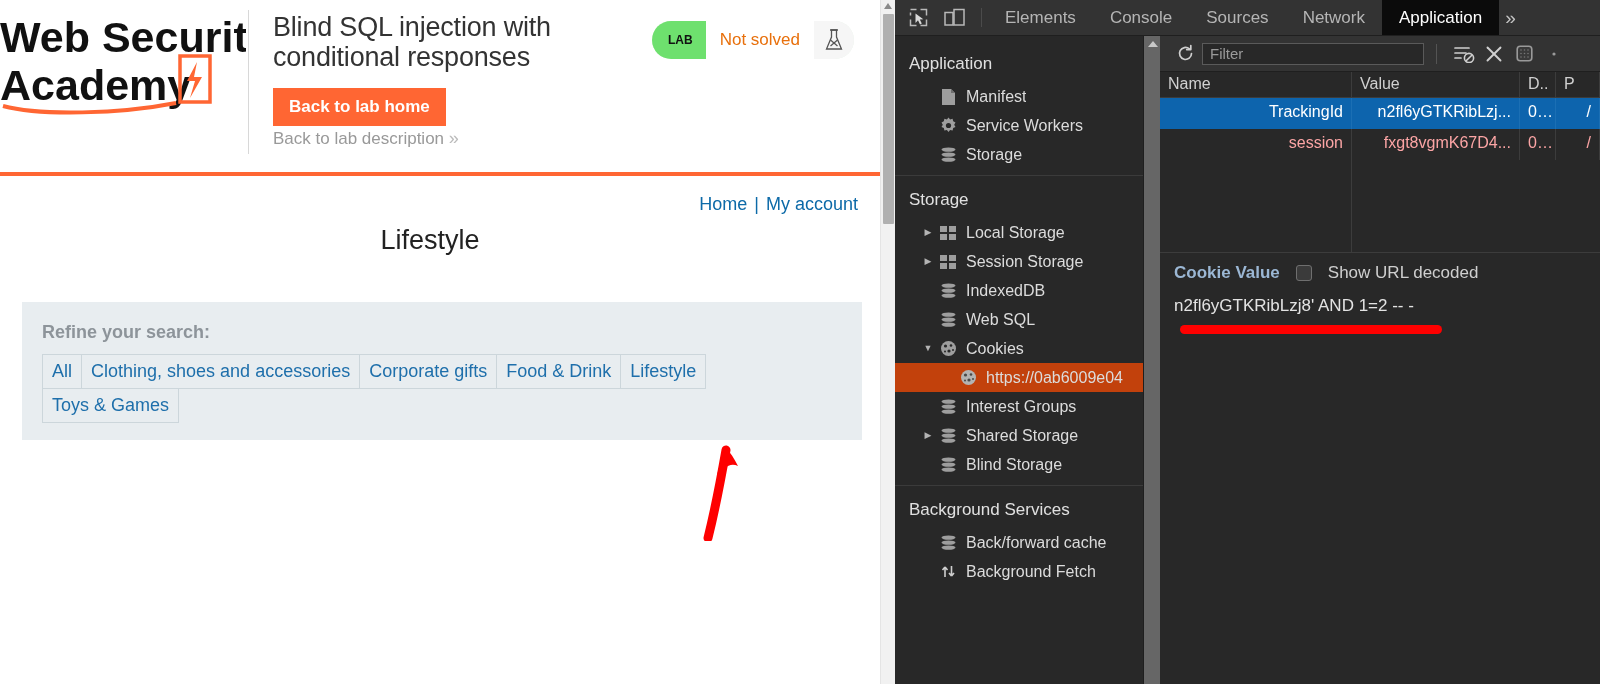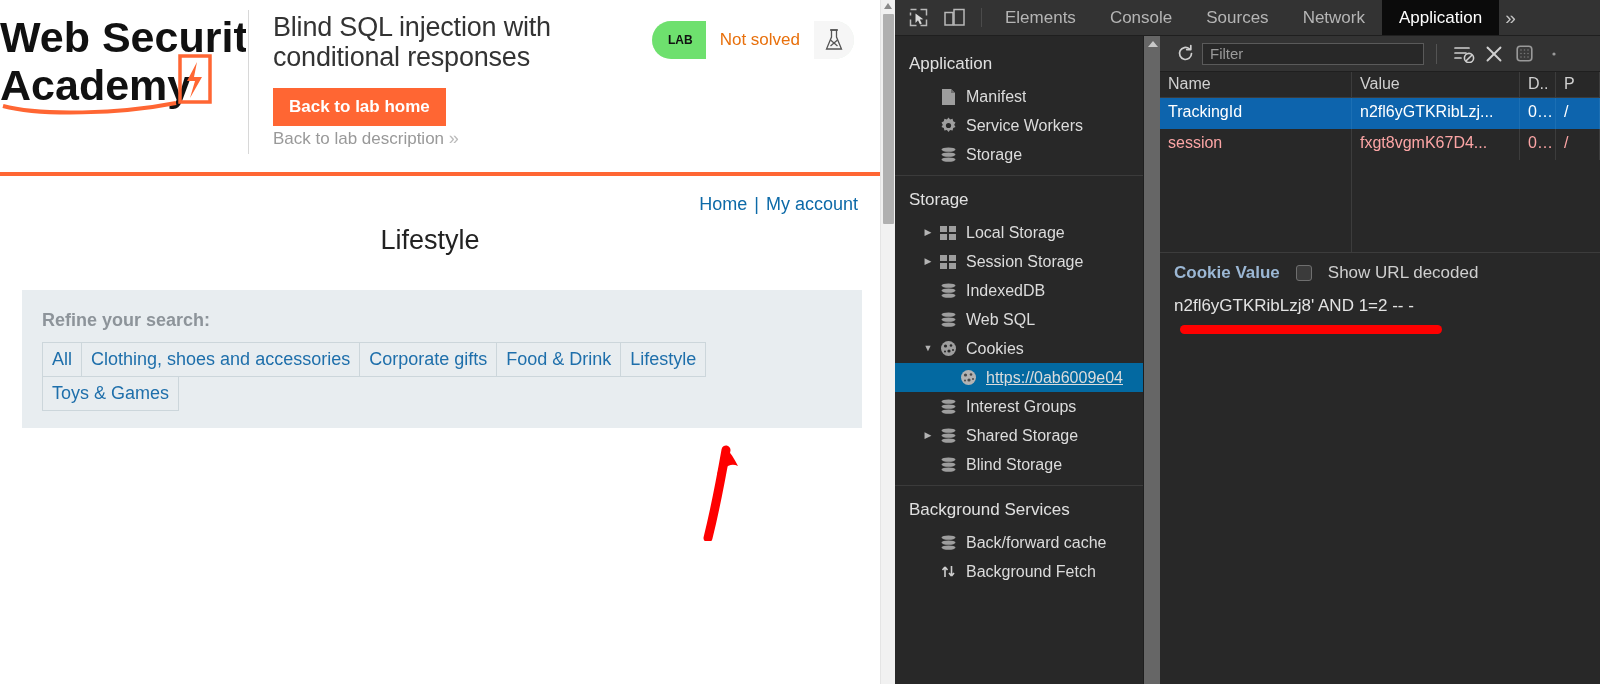"TrackingId" .dt-row .td { text-align: none -> right }
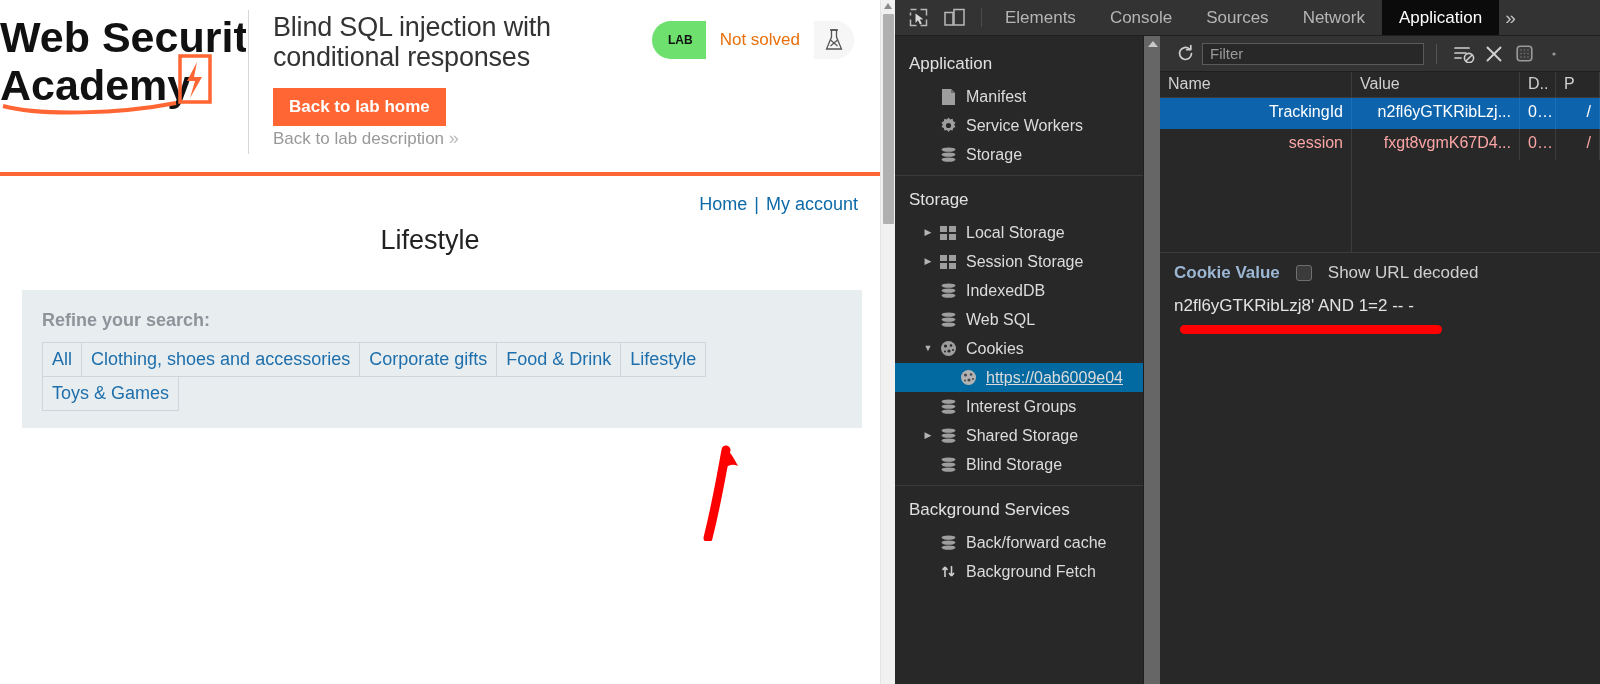"Refine your search:" .refine { margin-top: 34px -> 46px }
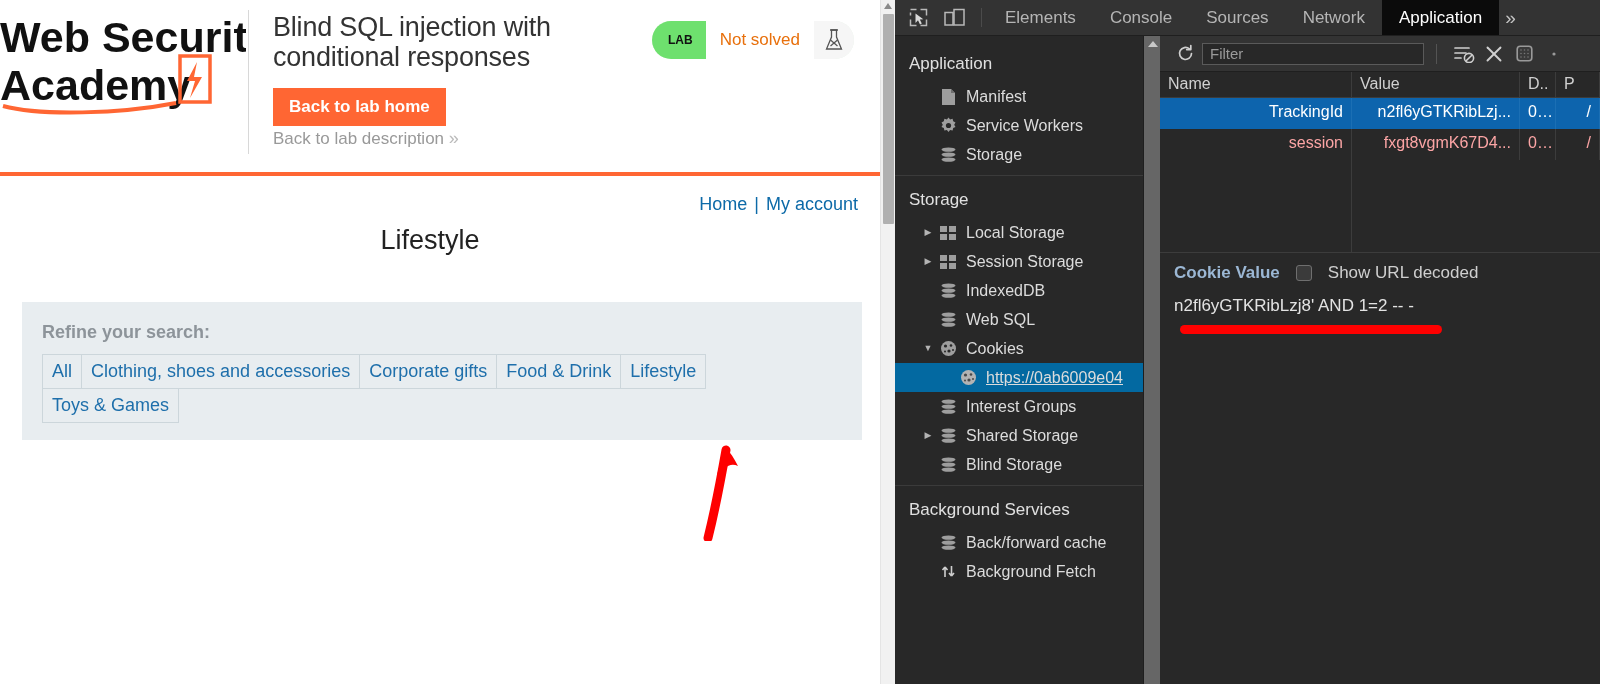"https://0ab6009e04" .dt-item.selected { background: #0369a1 -> #c2410c; text-decoration: underline -> none }
